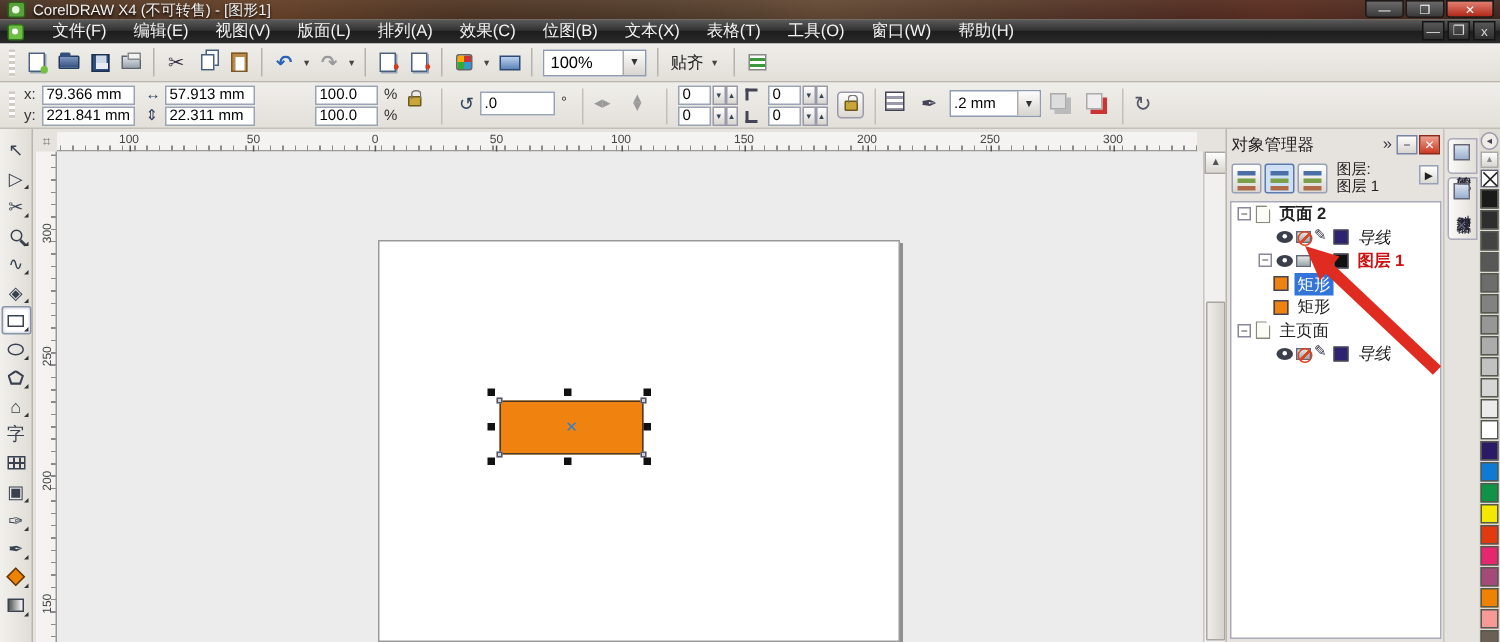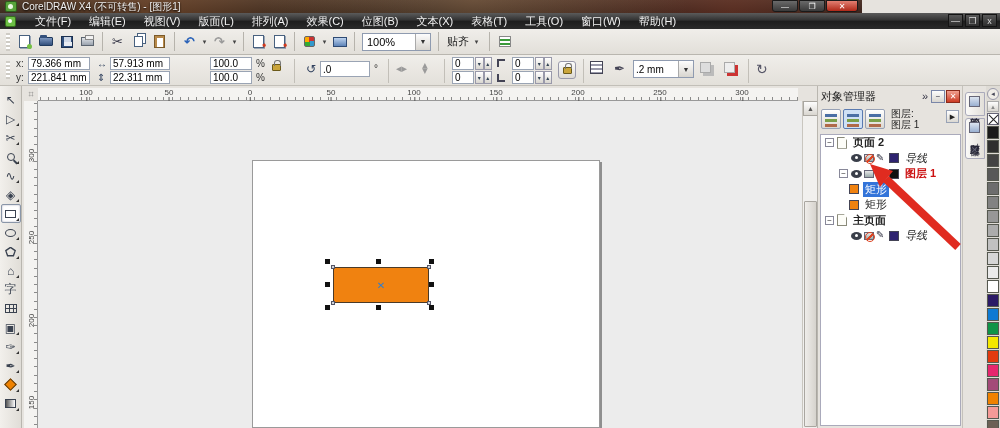"CorelDRAW X4 (不可转售) - [图形1]" #titlebar { width: 862px -> 1000px }
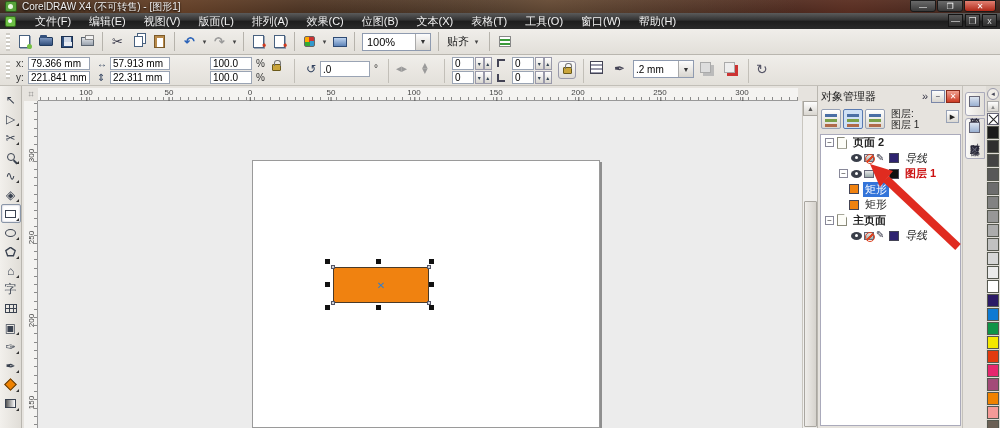"主页面" span.tlabel { font-weight: bold -> normal }
